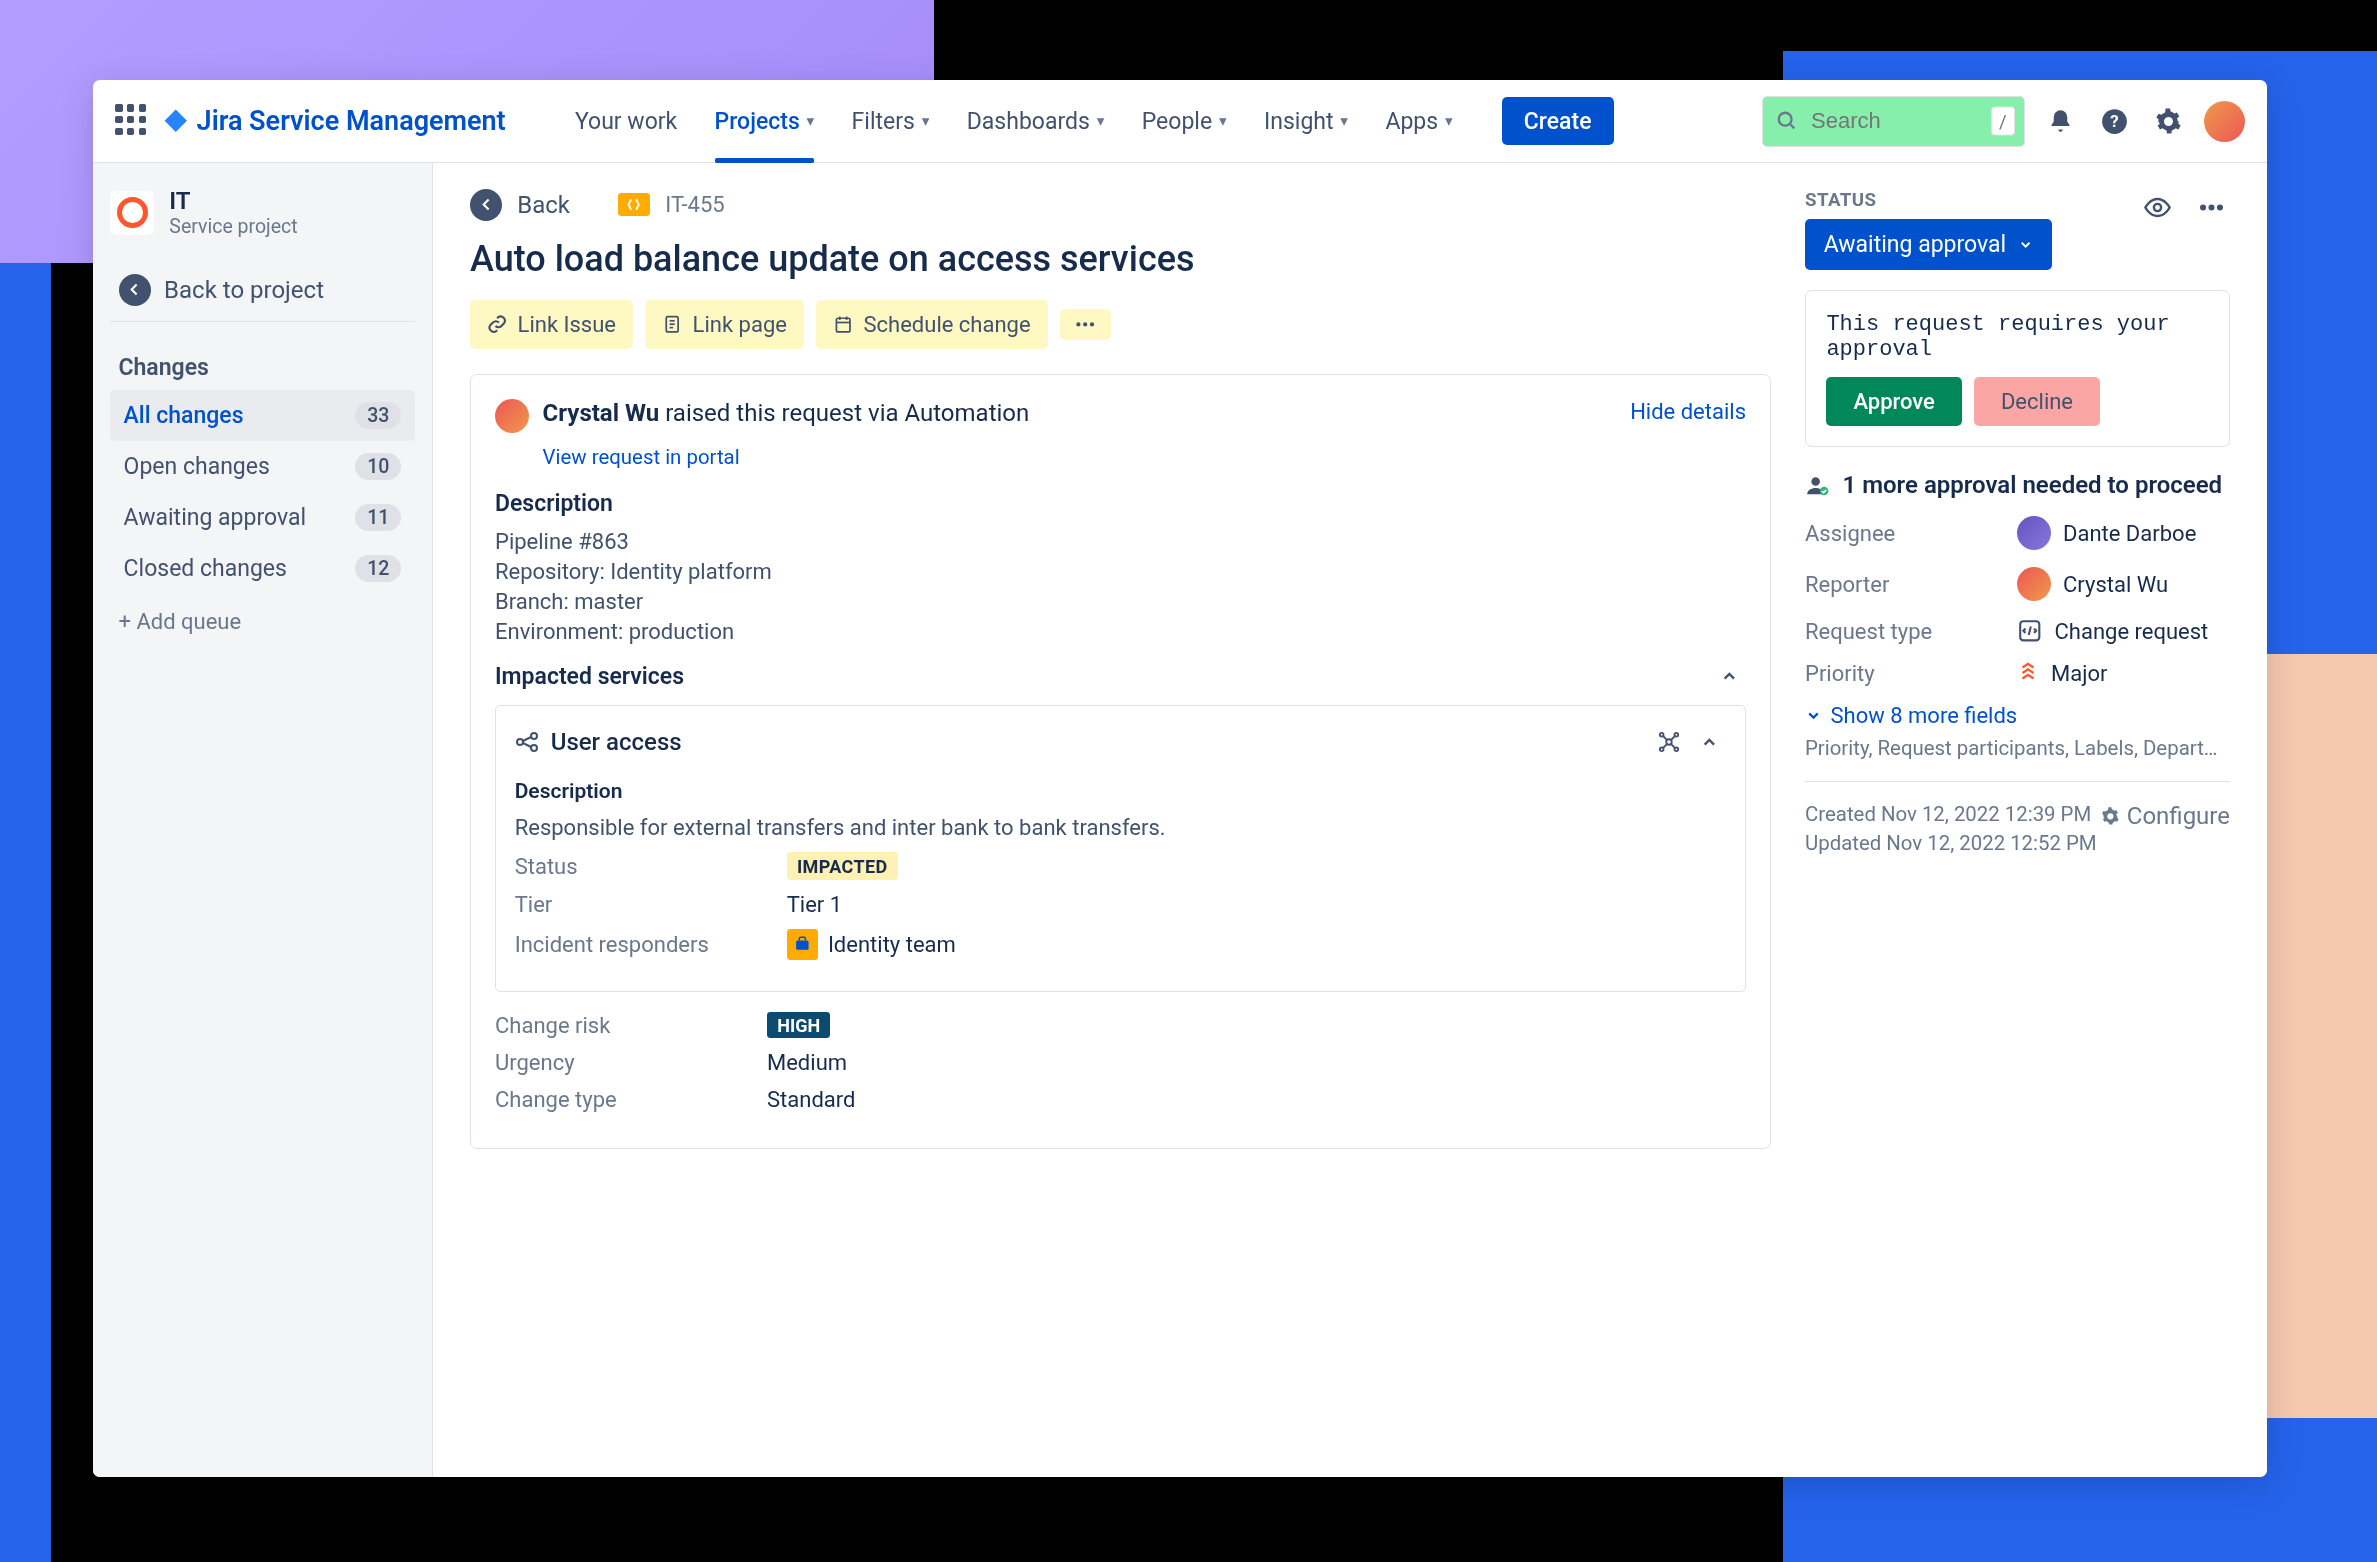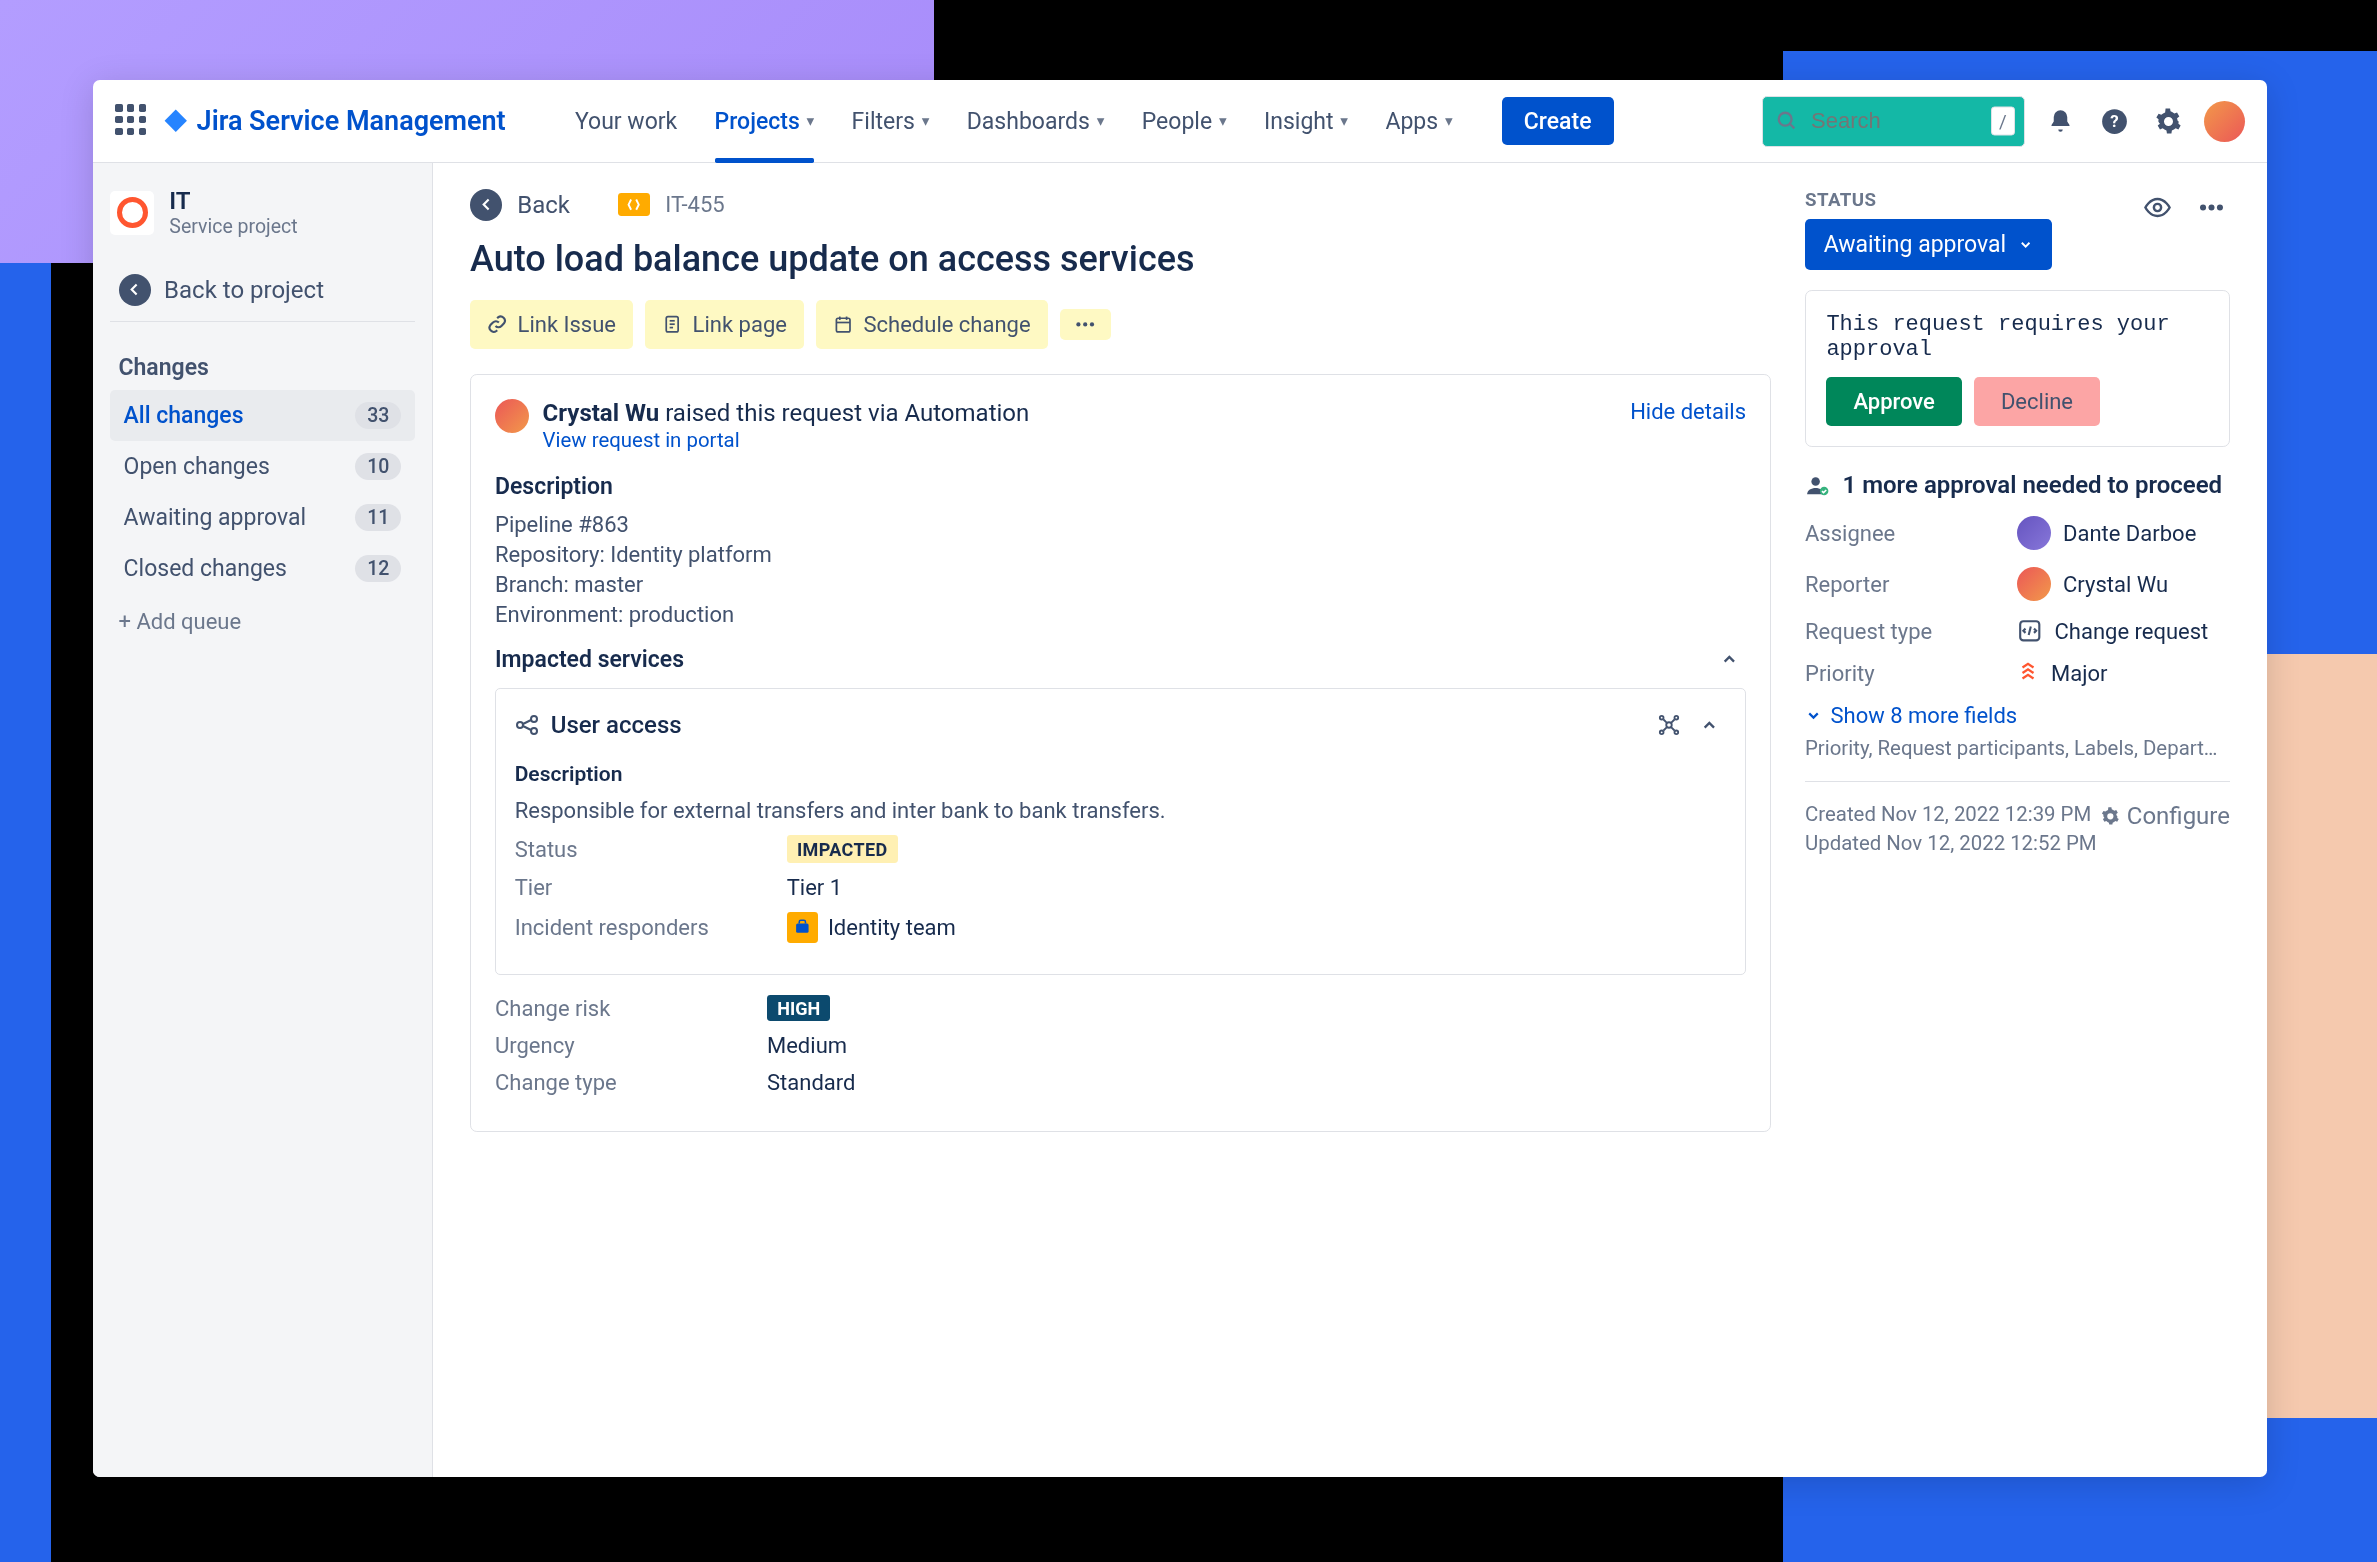"Search" .search-box input { background: #14b8a6 -> #86efac }
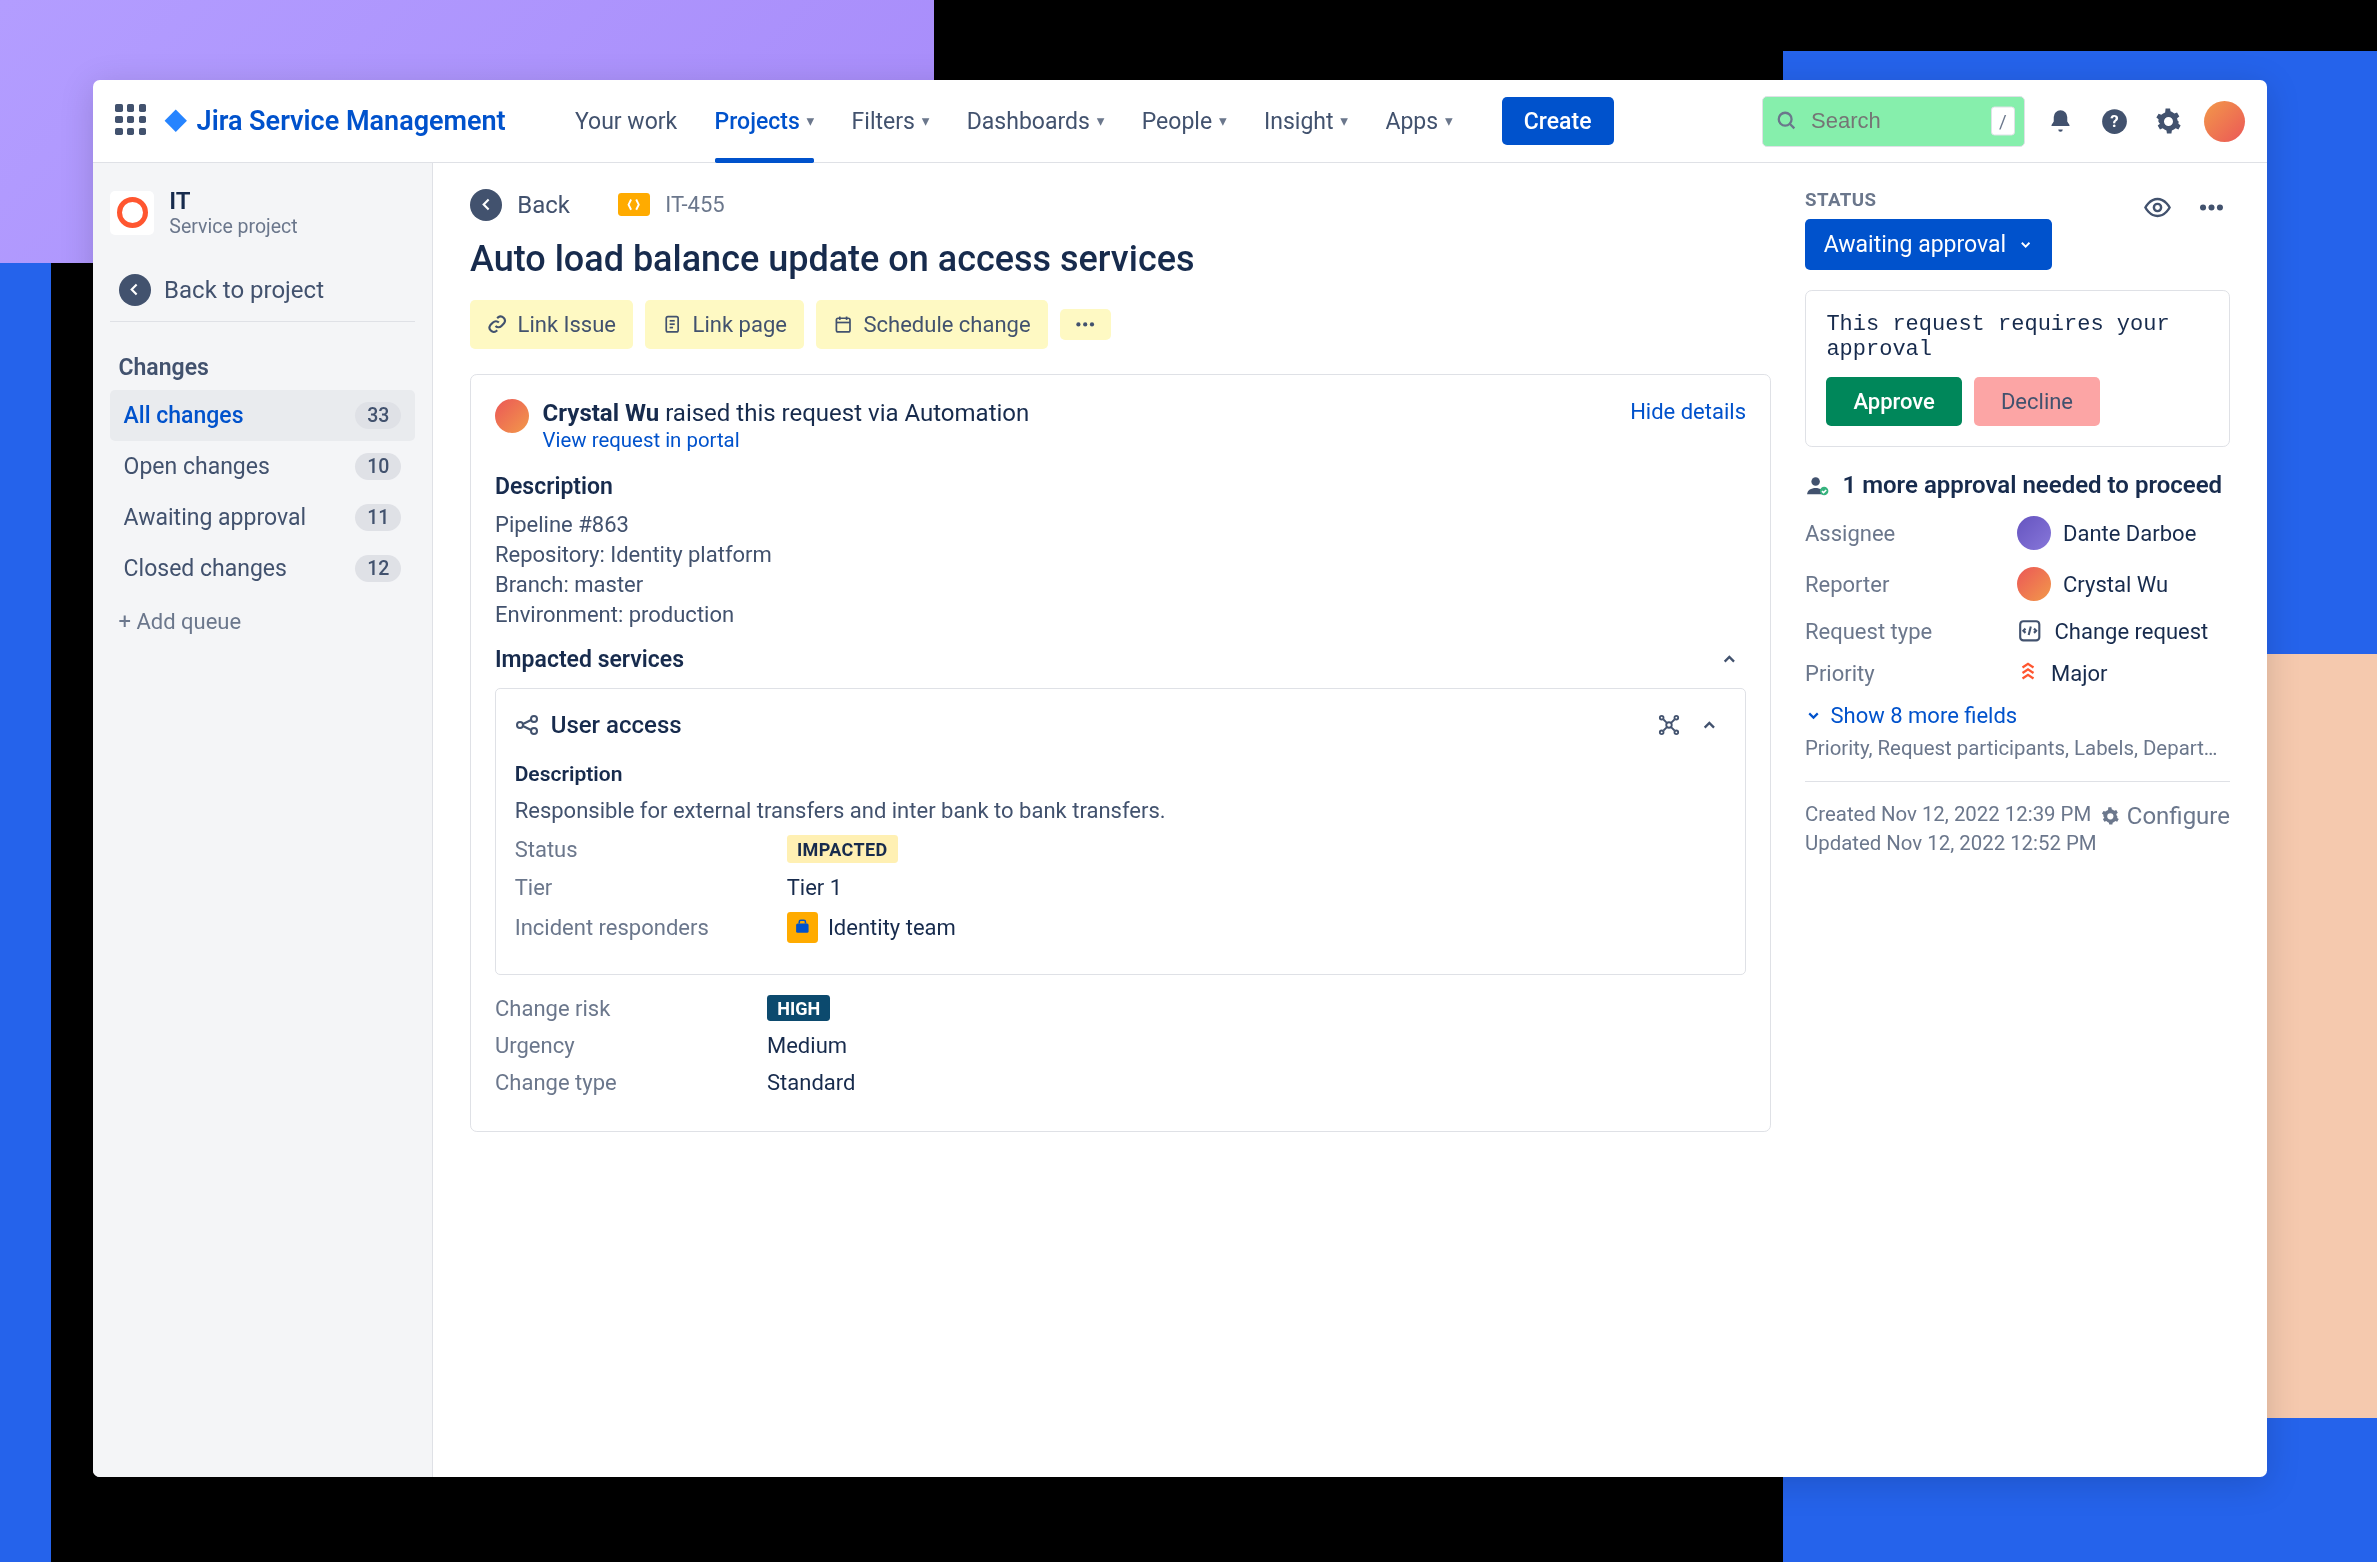"View request in portal" div.link-text { margin-top: 1px -> 18px }
